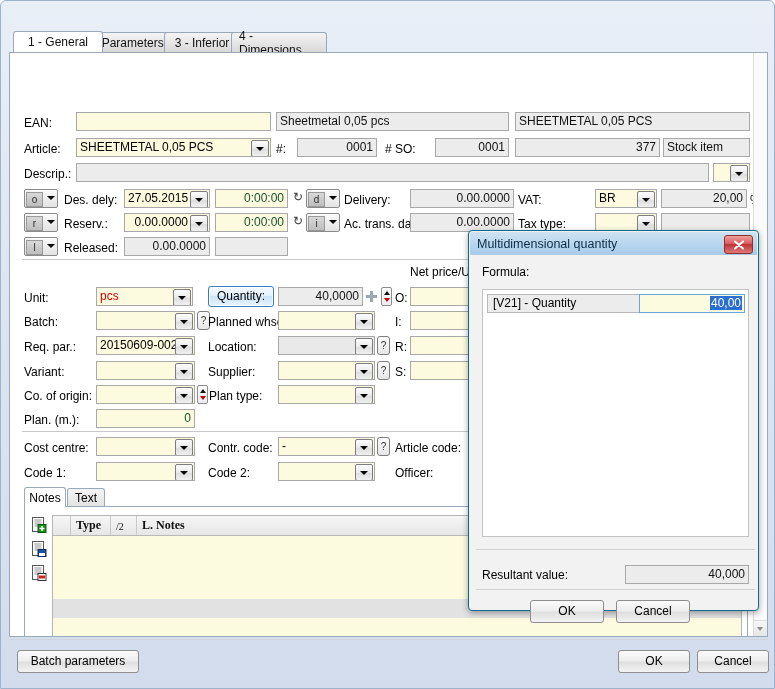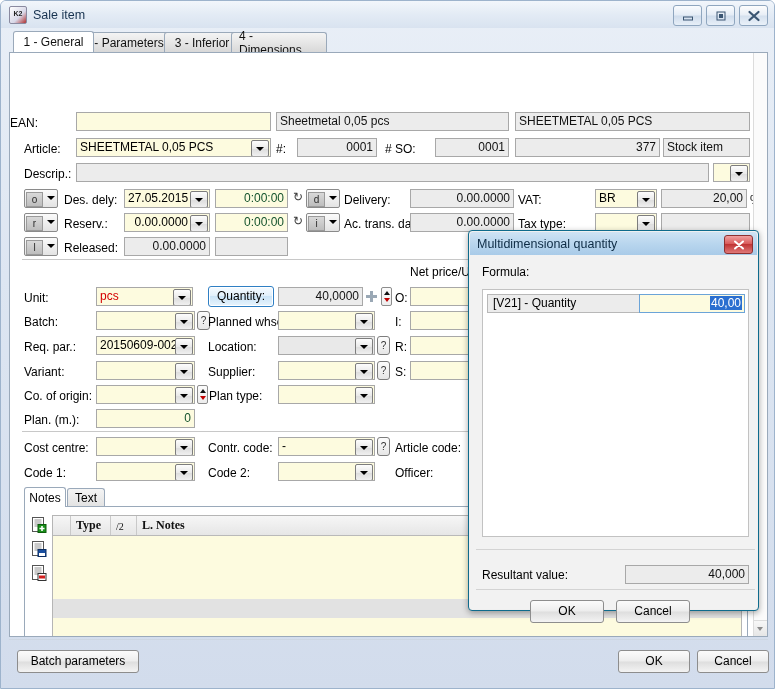"Sale item" div { html: <div> <div>K2</div> <span>Sale item</span> <div> <div> <svg> <rect></rect> </svg> </div> <div> <svg> <rect></rect> <rect></rect> </svg> </div> <div> <svg> <path></path> </svg> </div> </div> </div> -> none }
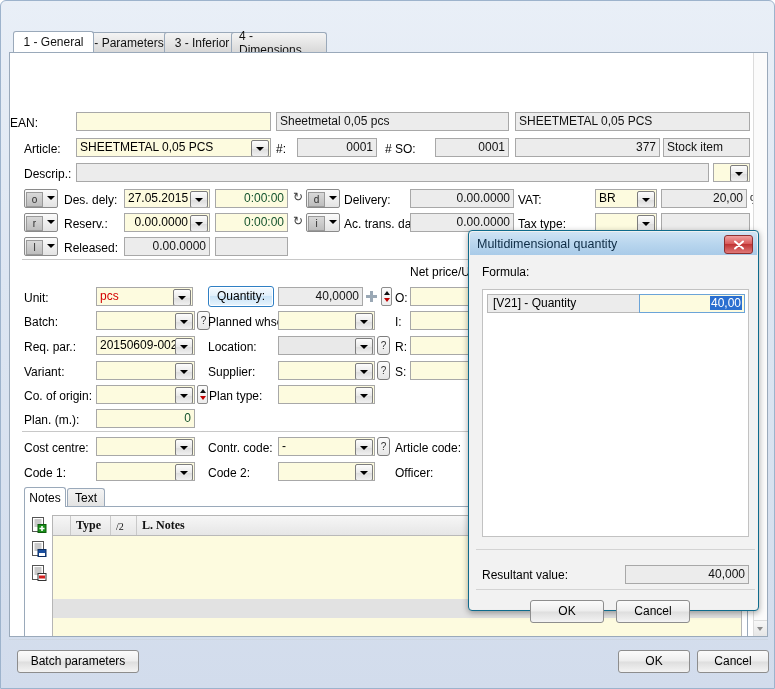"1 - General" div.tab { width: 81px -> 90px }
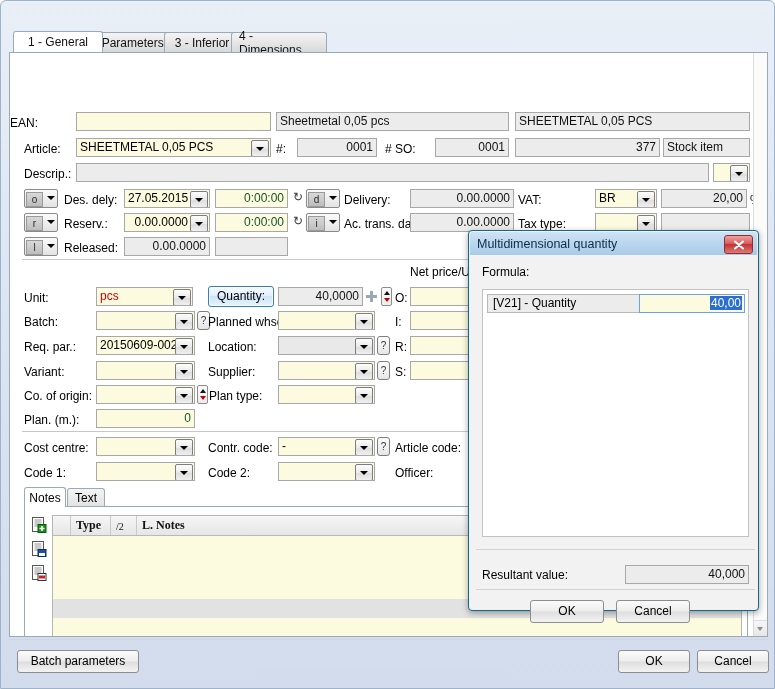"EAN:" div.lbl { left: 0 -> 14px }
